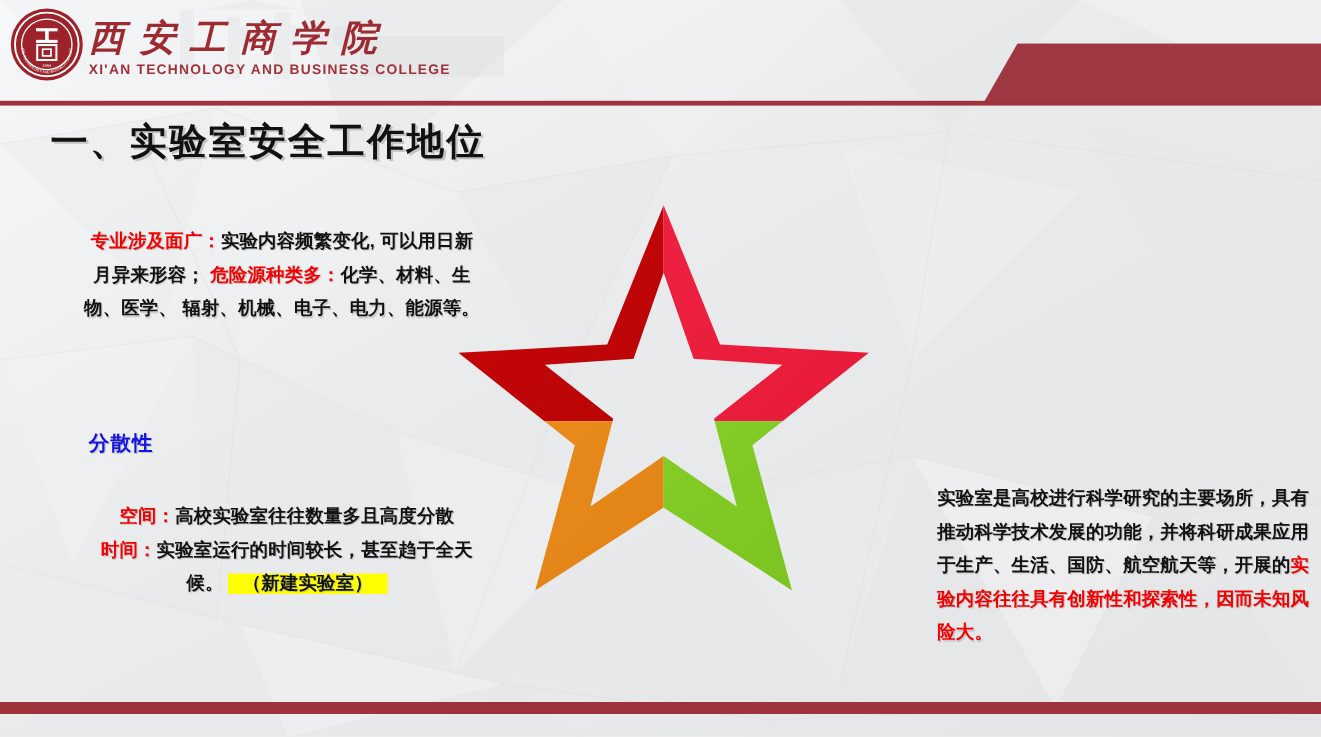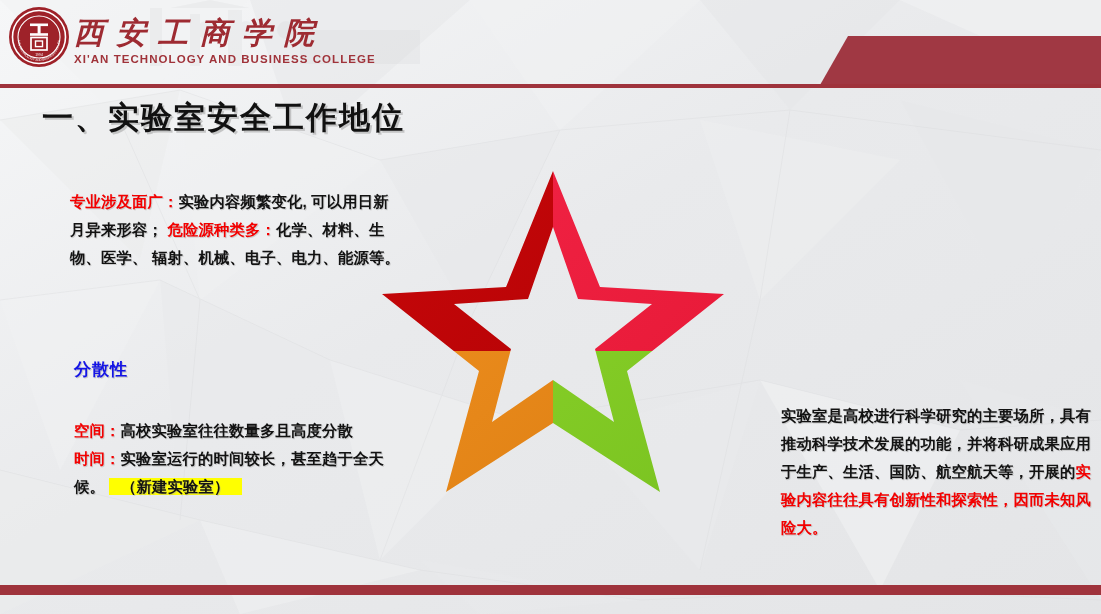"专业涉及面广：实验内容频繁变化, 可以用日新月异来形容；" #blk-diversity .block-body { text-align: none -> center }
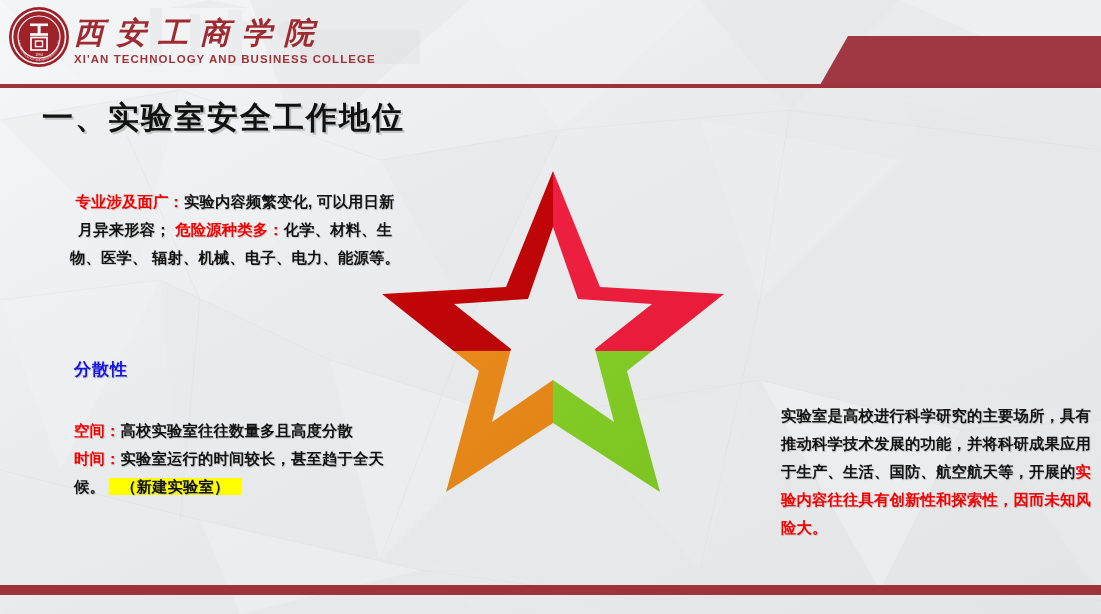"空间：高校实验室往往数量多且高度分散" #blk-dispersion .block-body { text-align: none -> center }
